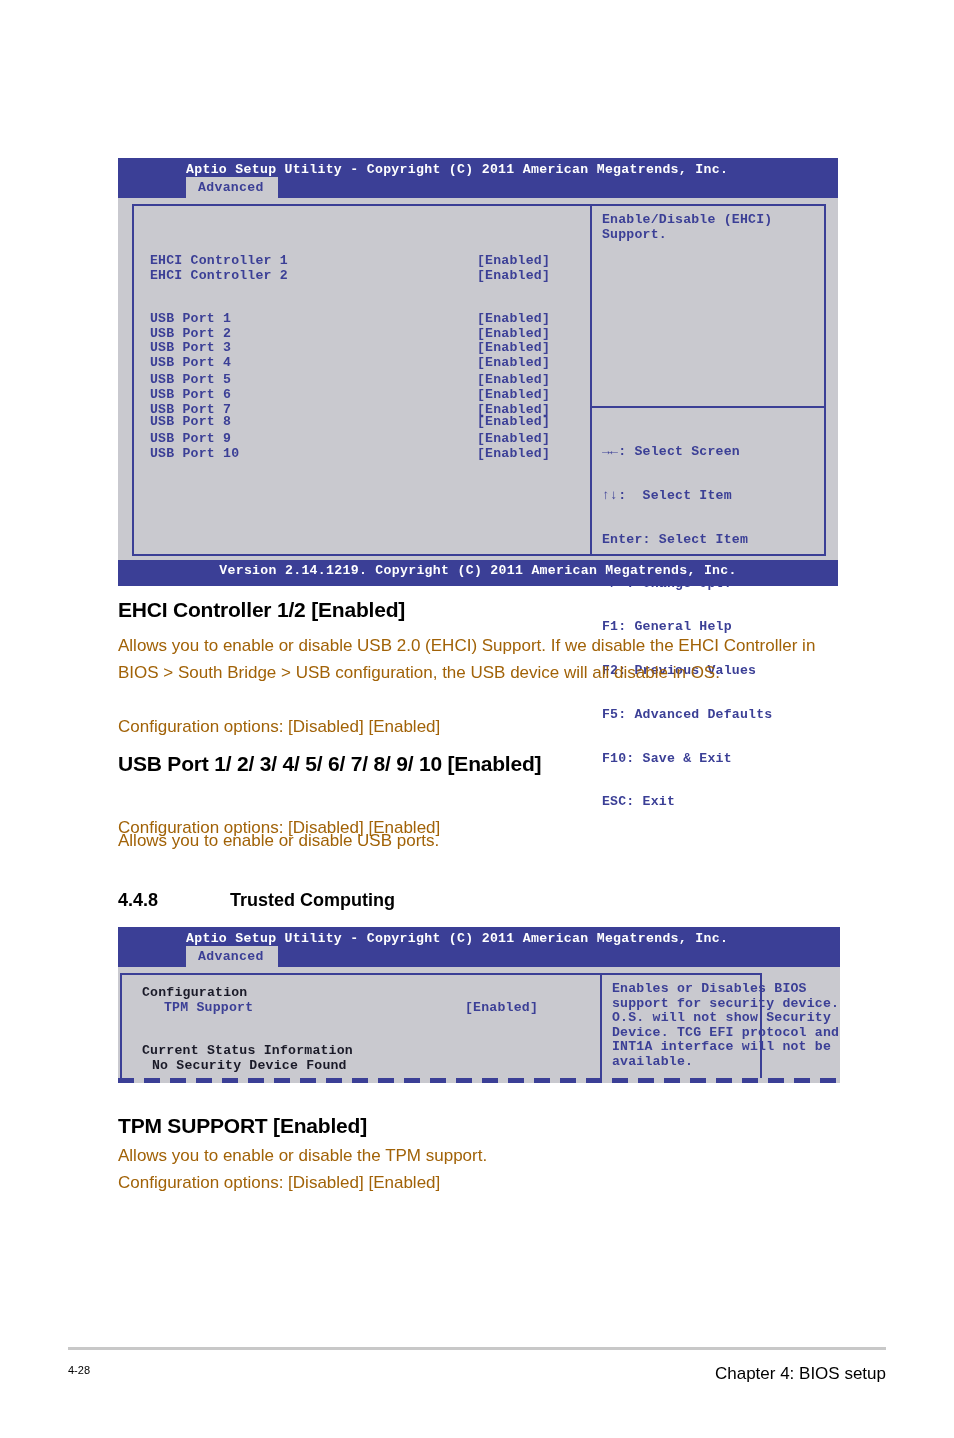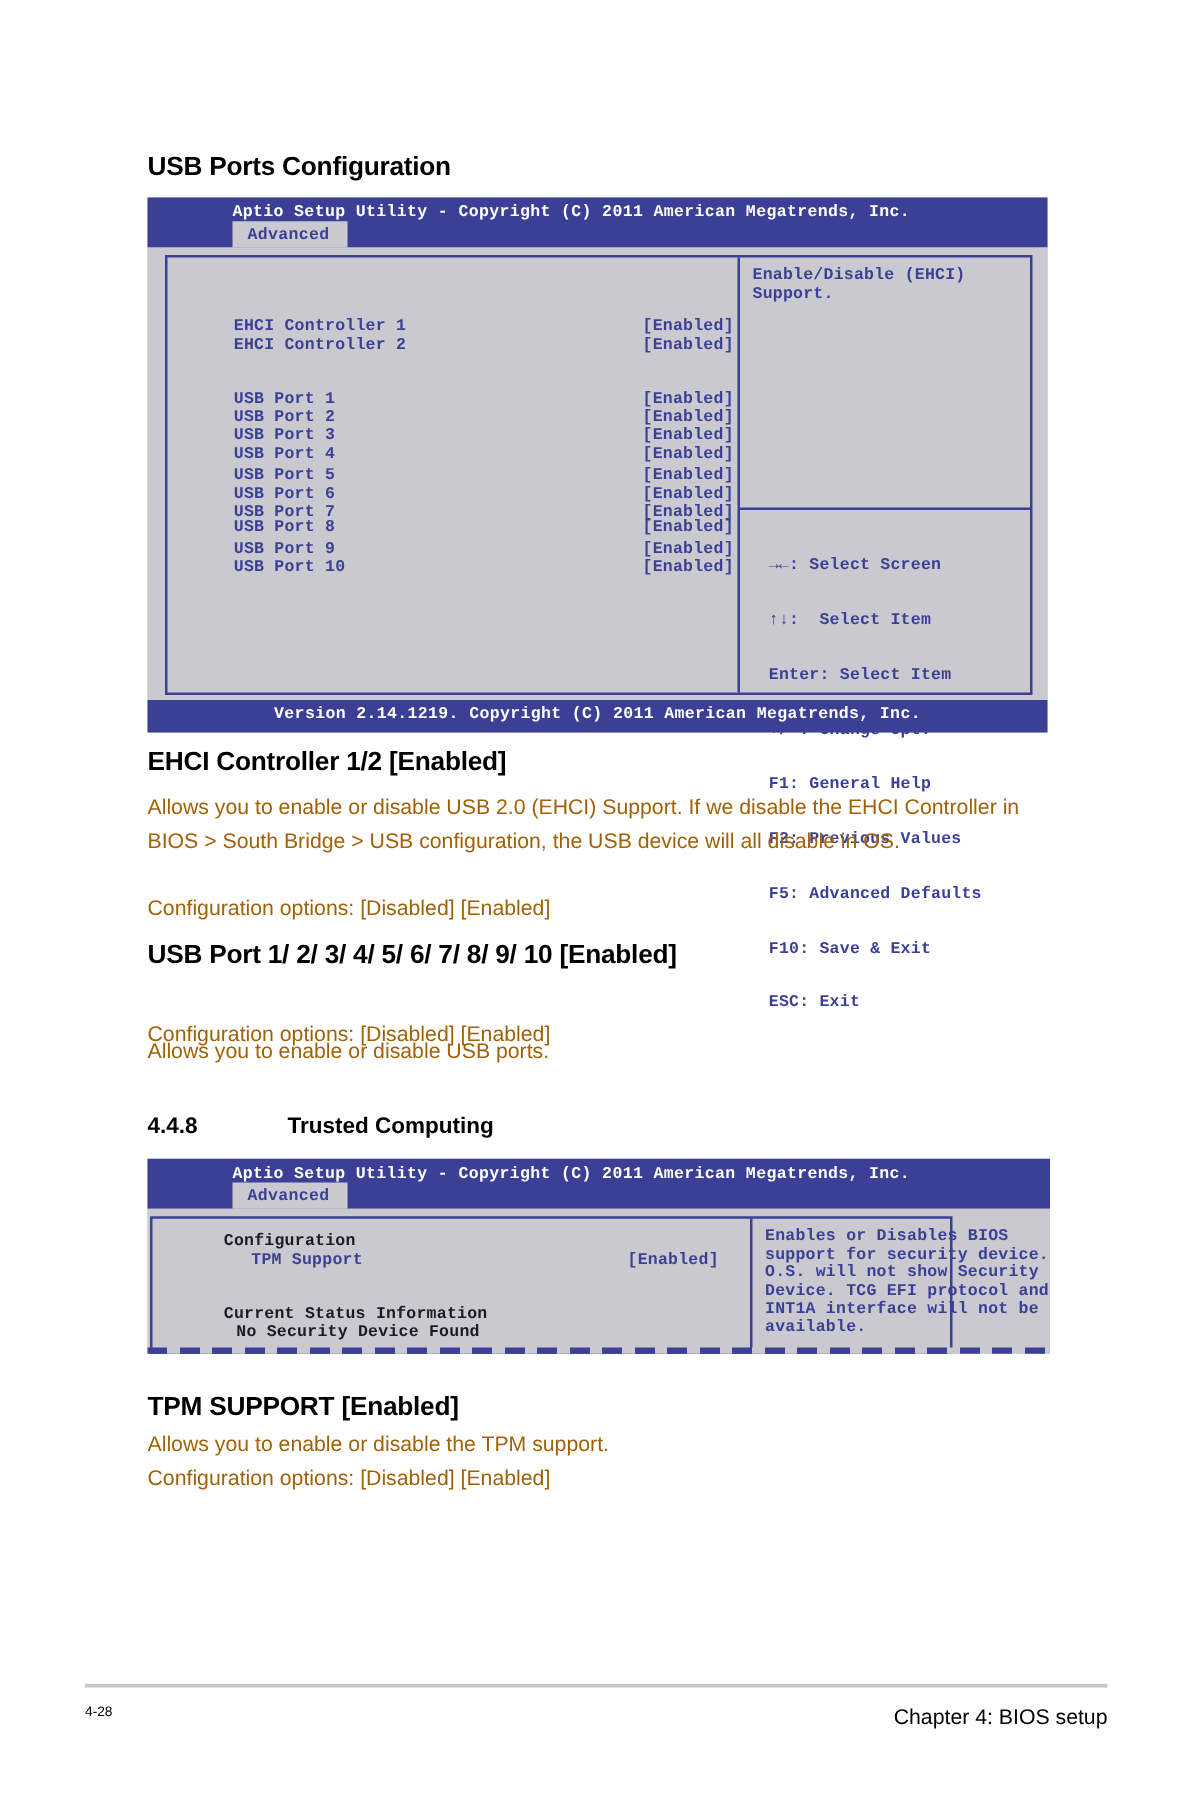"USB Ports Configuration" div.doc-h3 { html: <div>USB Ports Configuration</div> -> none }
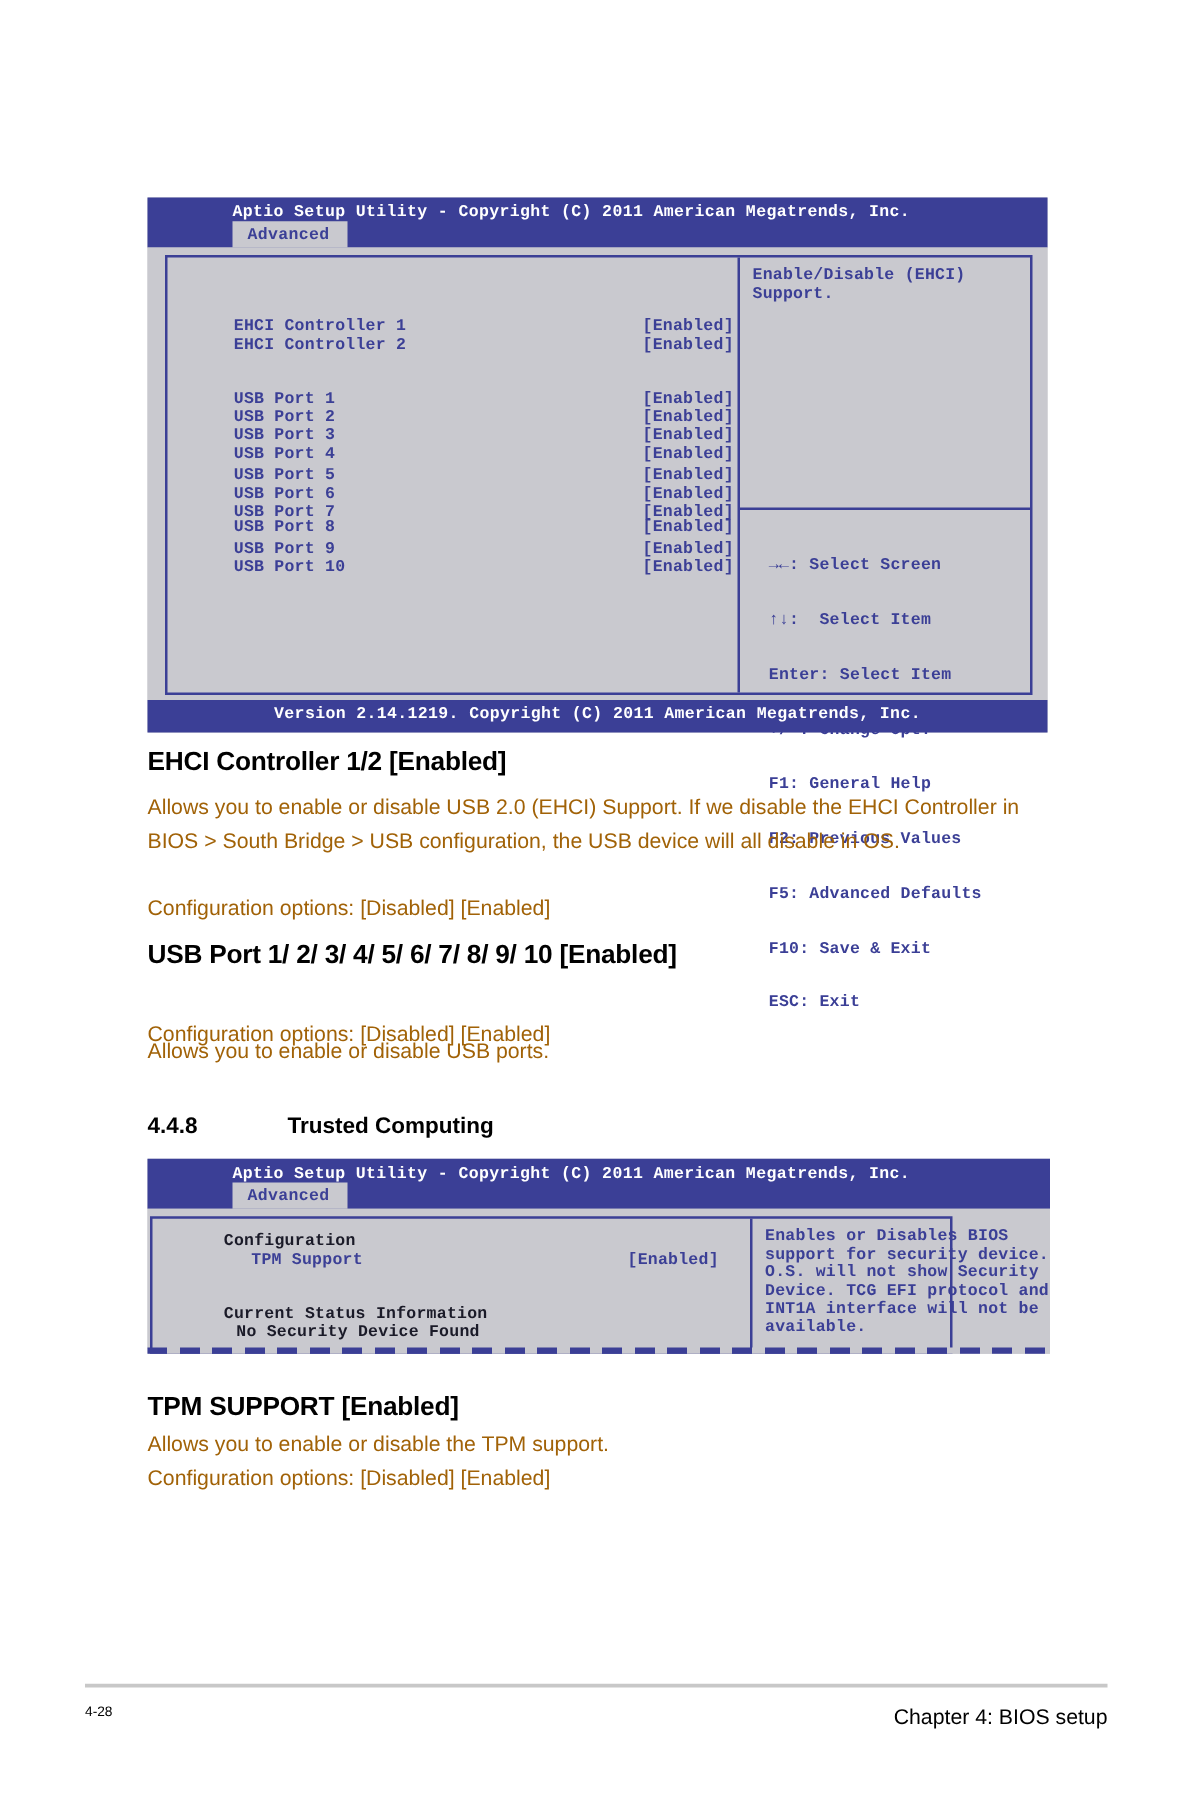"EHCI Controller 1" .item-row { margin-left: 37px -> none }
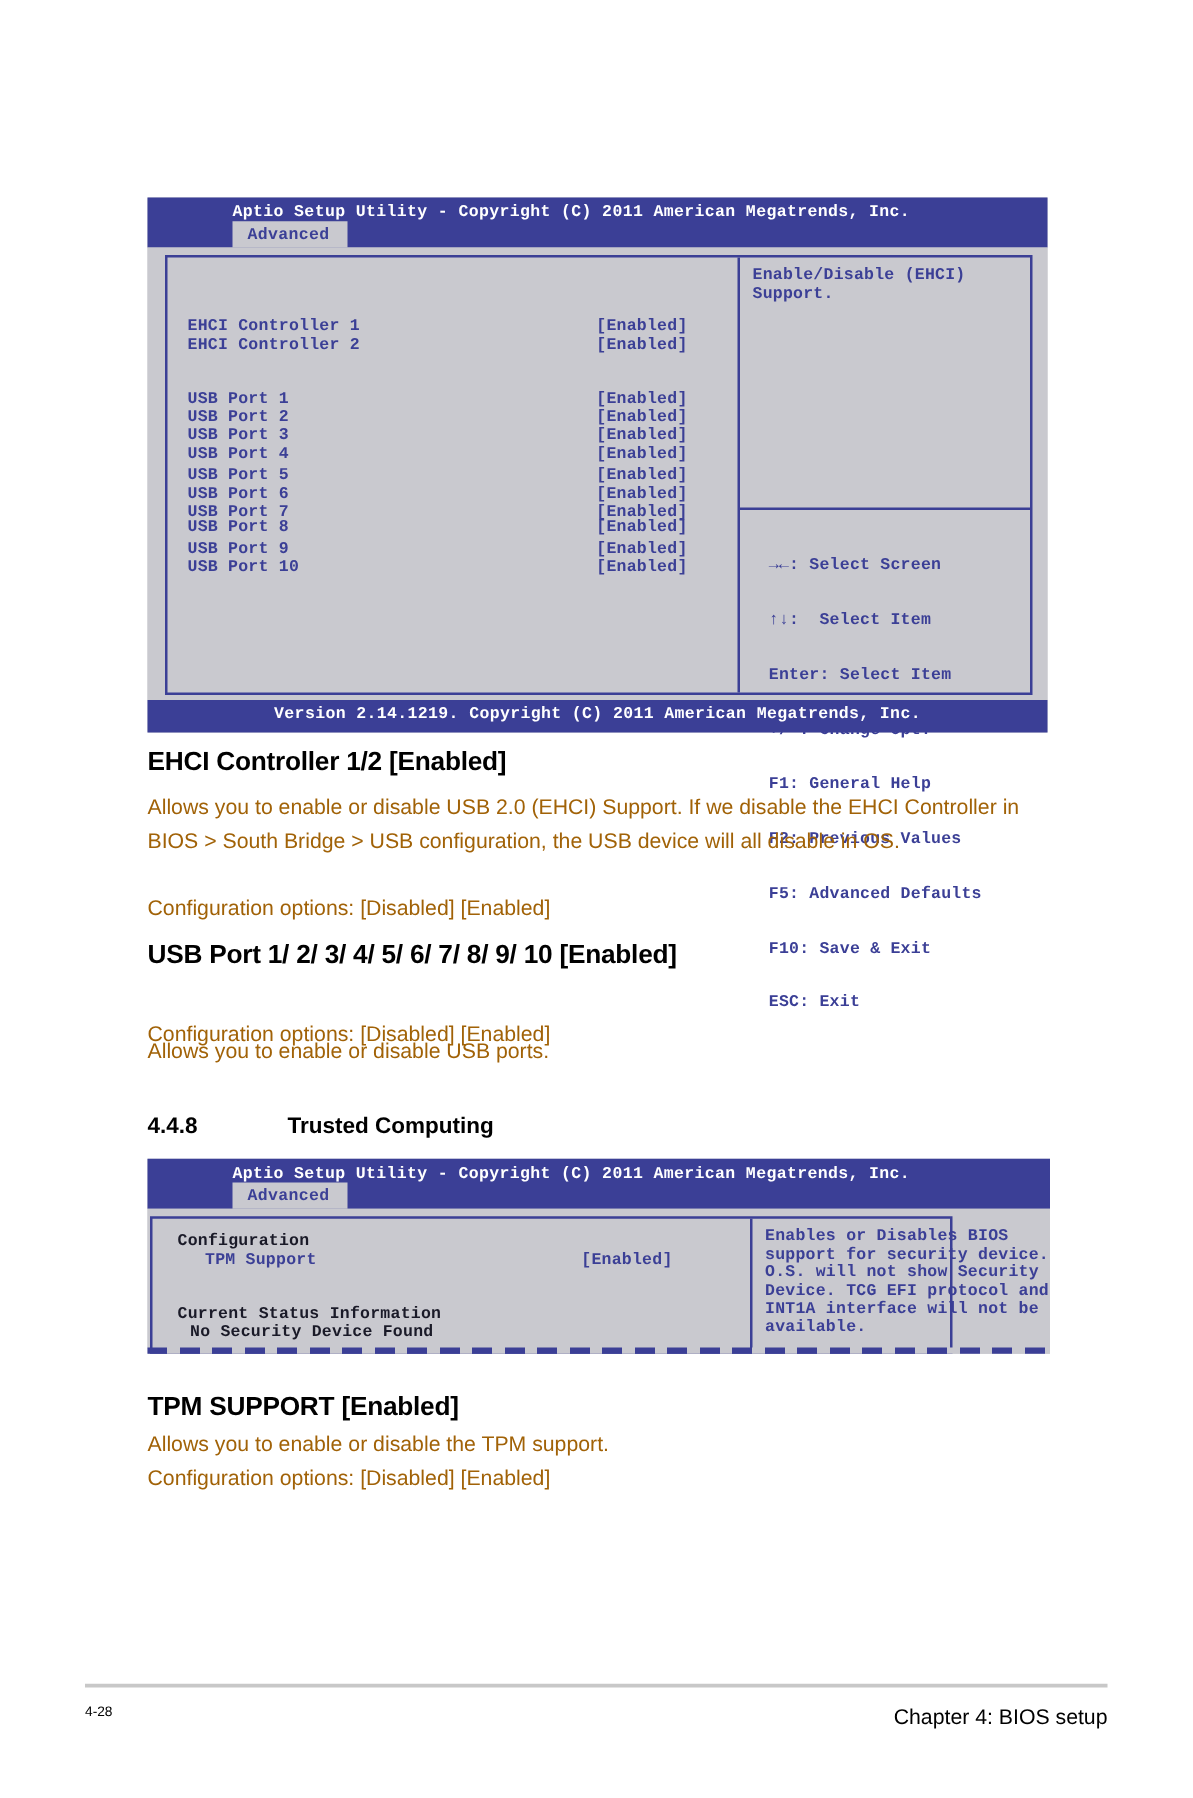"→←: Select Screen" .navkeys { margin-left: 13px -> none }
